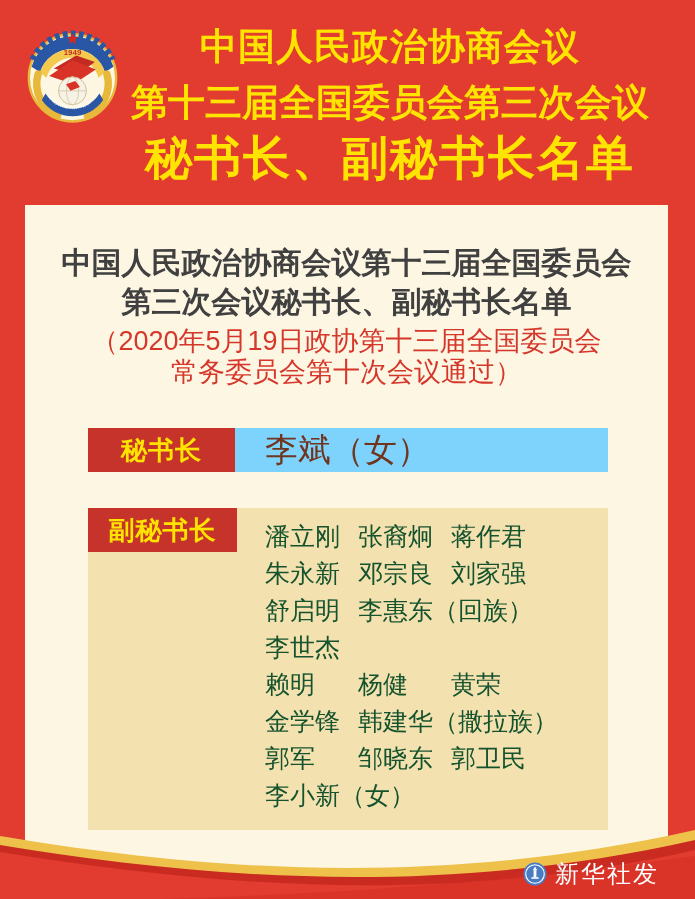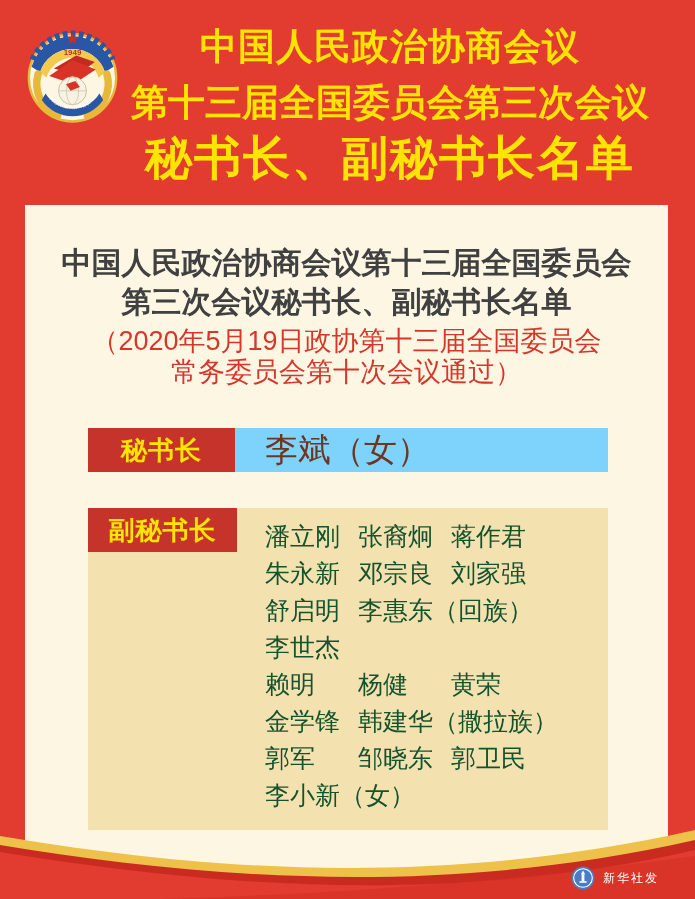"新华社发" .credit { font-size: 12px -> 24px }
